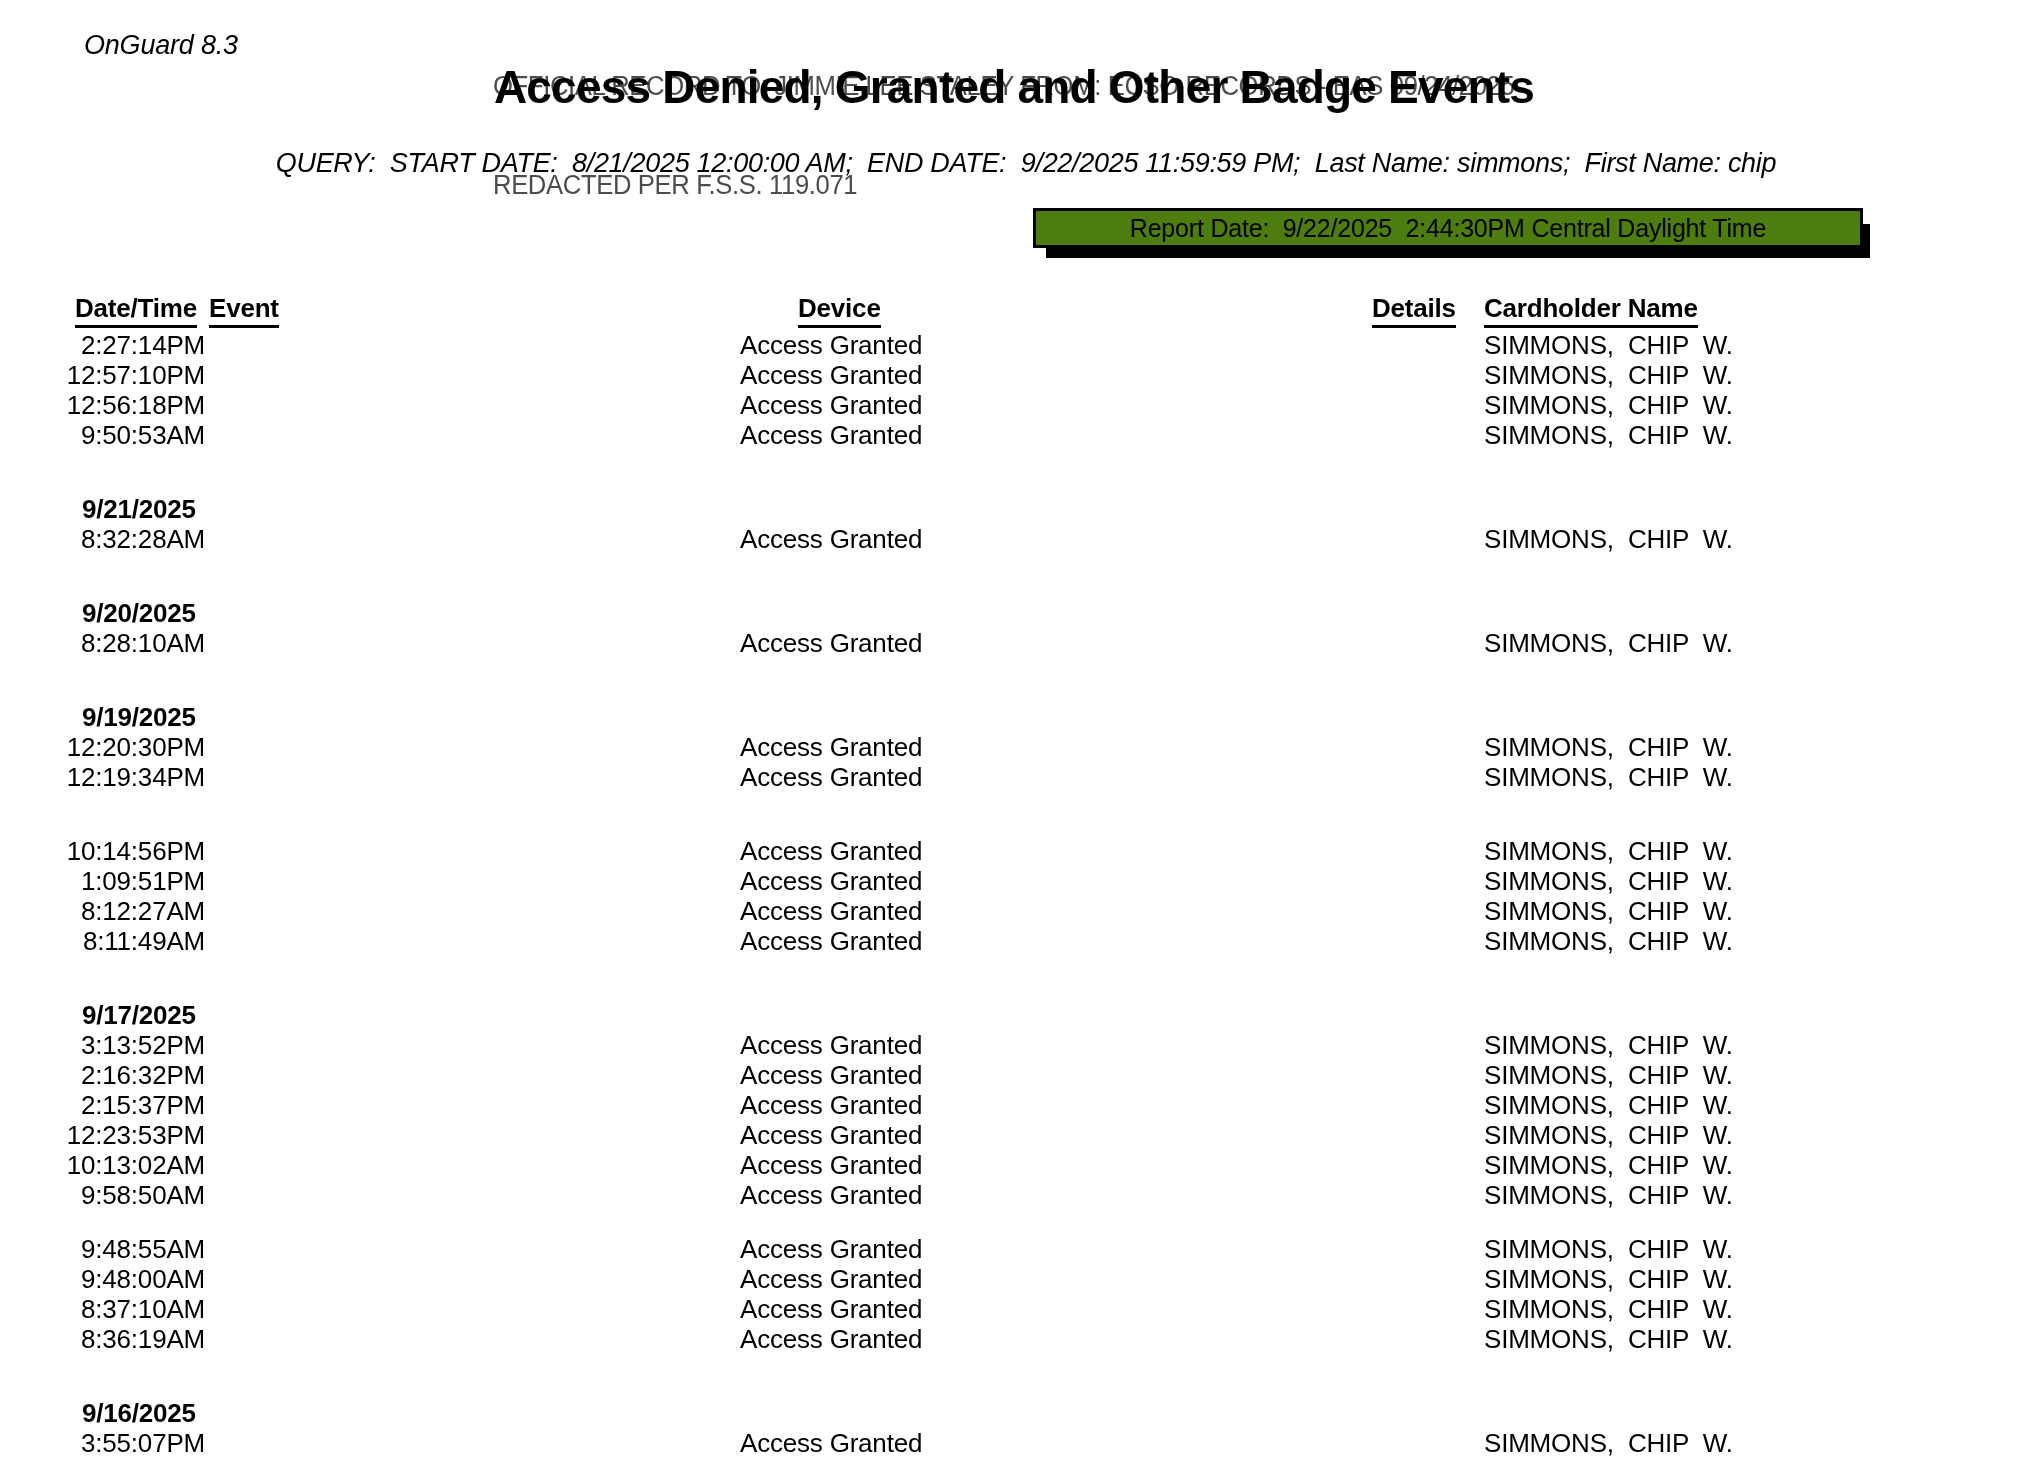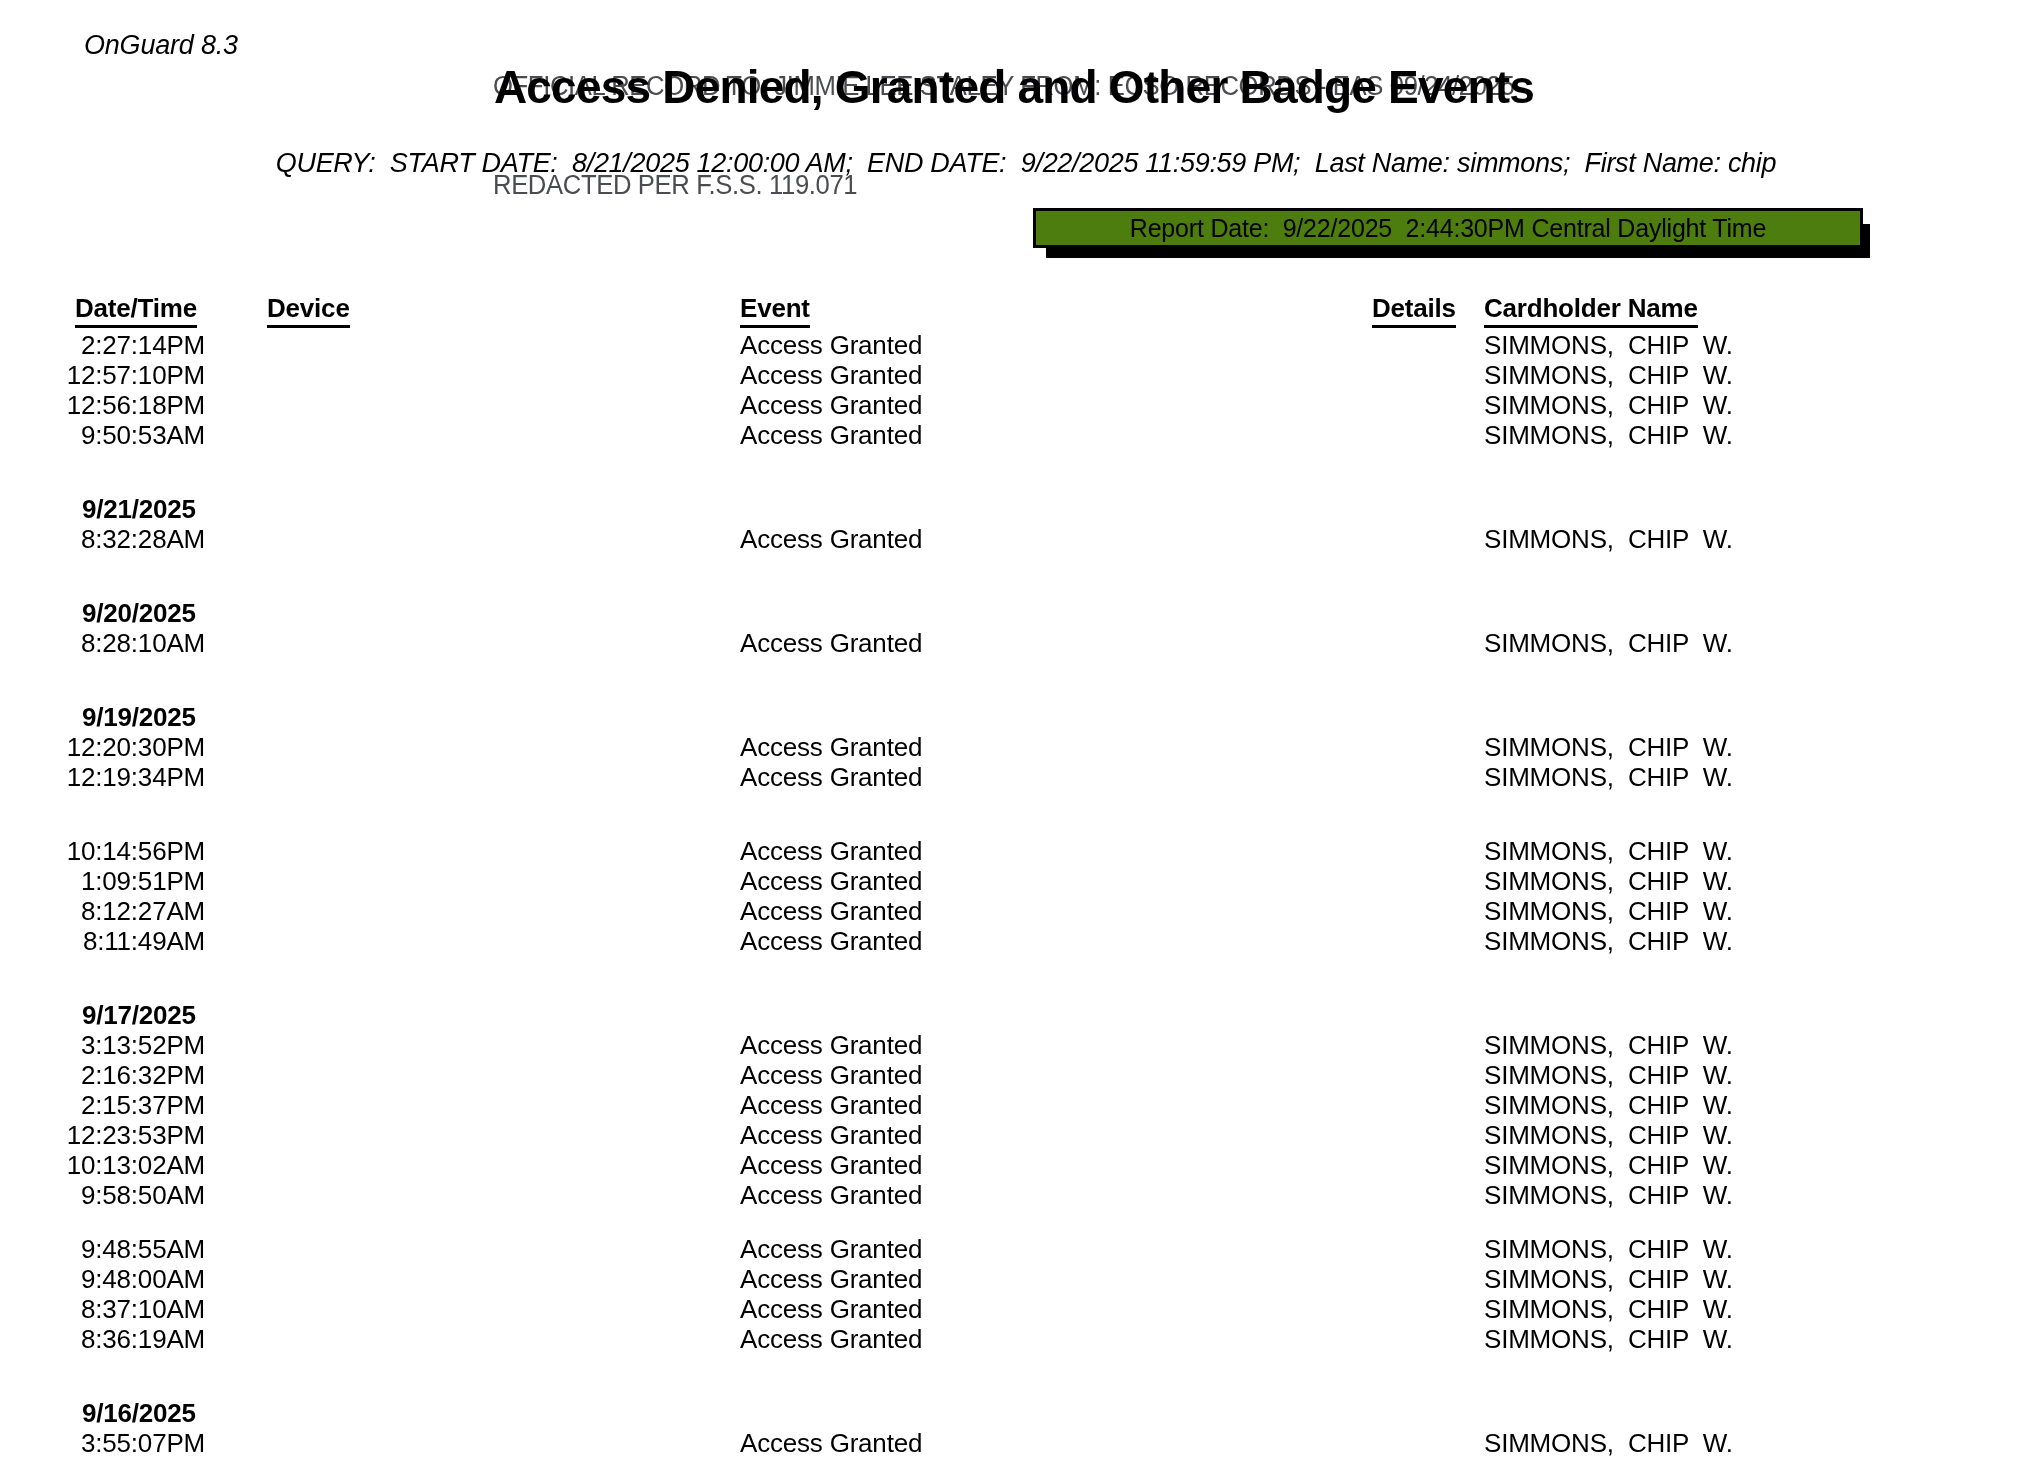"Device" div.h { order: before "Event" -> after "Event" }
